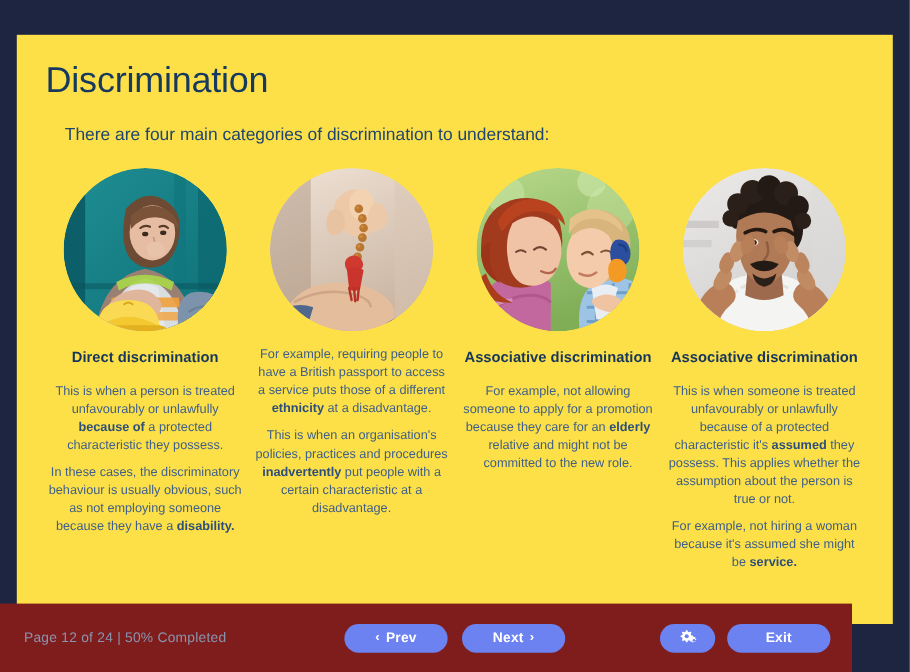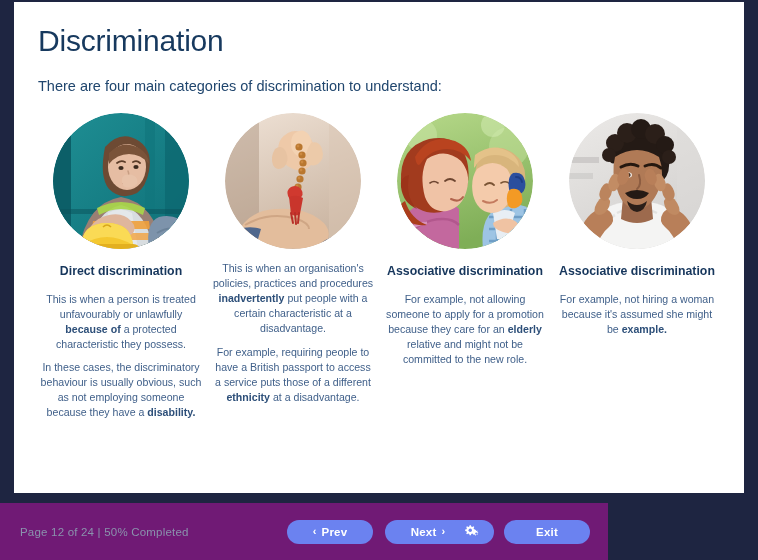"Discrimination" #slide-panel { background: #ffffff -> #fde047; top: 2px -> 29px }
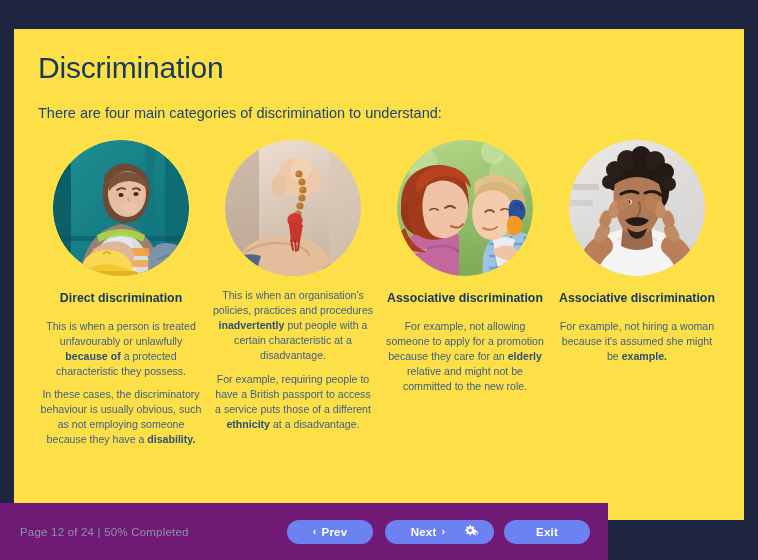"There are four main categories" #page-subtitle { margin-left: none -> 16px }
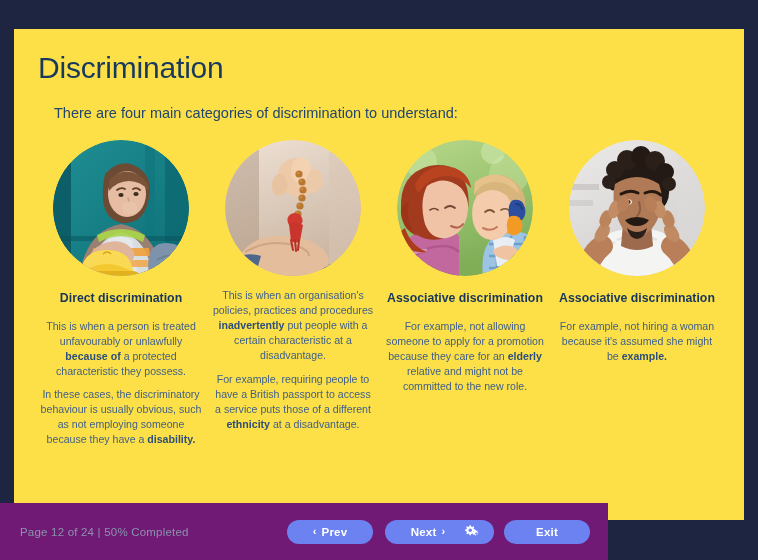"This is when someone is" div.cat-body { html: none -> <div><span>This is when someone is treated unfavourably or unlawfully because of a protected characteristic it's </span><b>assumed</b><span> they possess. This applies whether the assumption about the person is true or not.</span></div> }
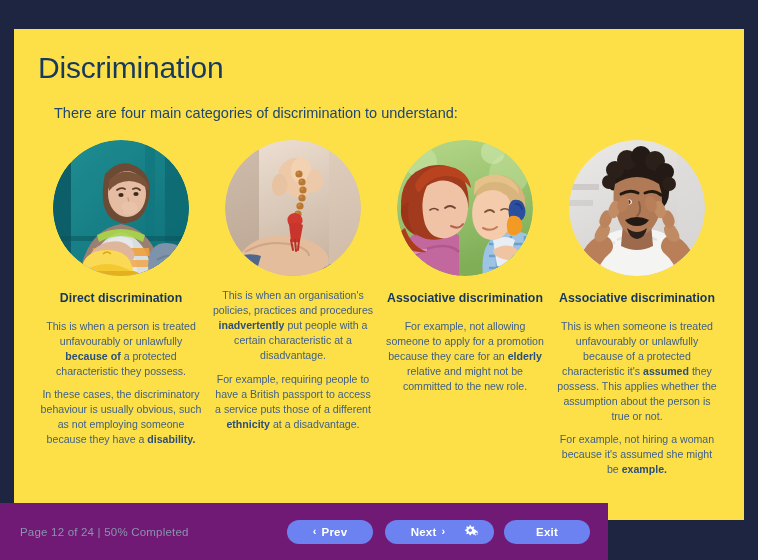"This is when an organisation's" div.cat-body { order: before "For example, requiring people to" -> after "For example, requiring people to" }
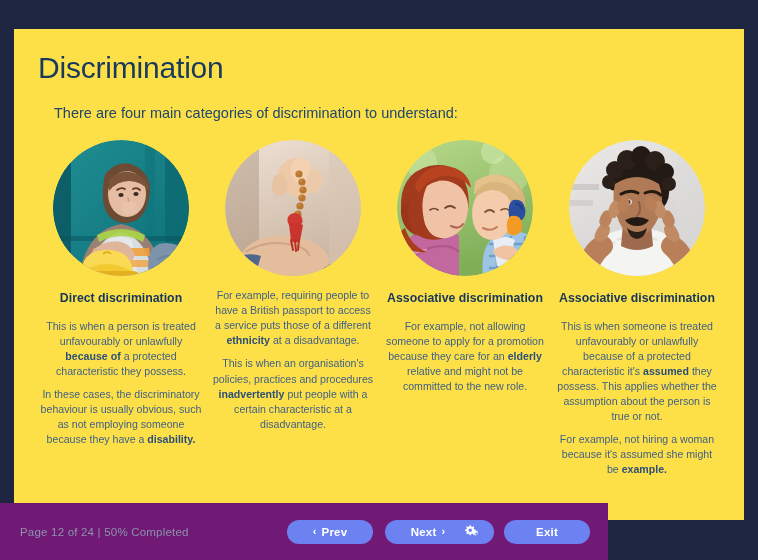"example." b { text: example -> service }
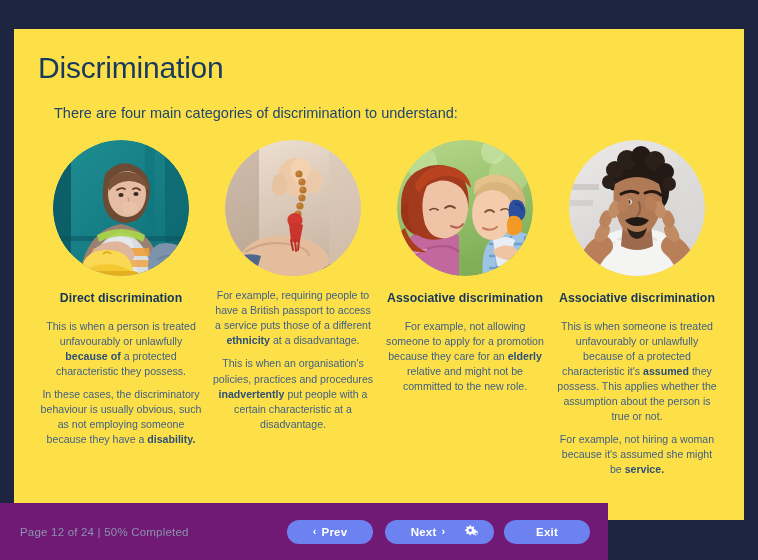"Page 12 of 24 |" #footer-bar { background: #701a75 -> #7f1d1d; width: 608px -> 710px }
